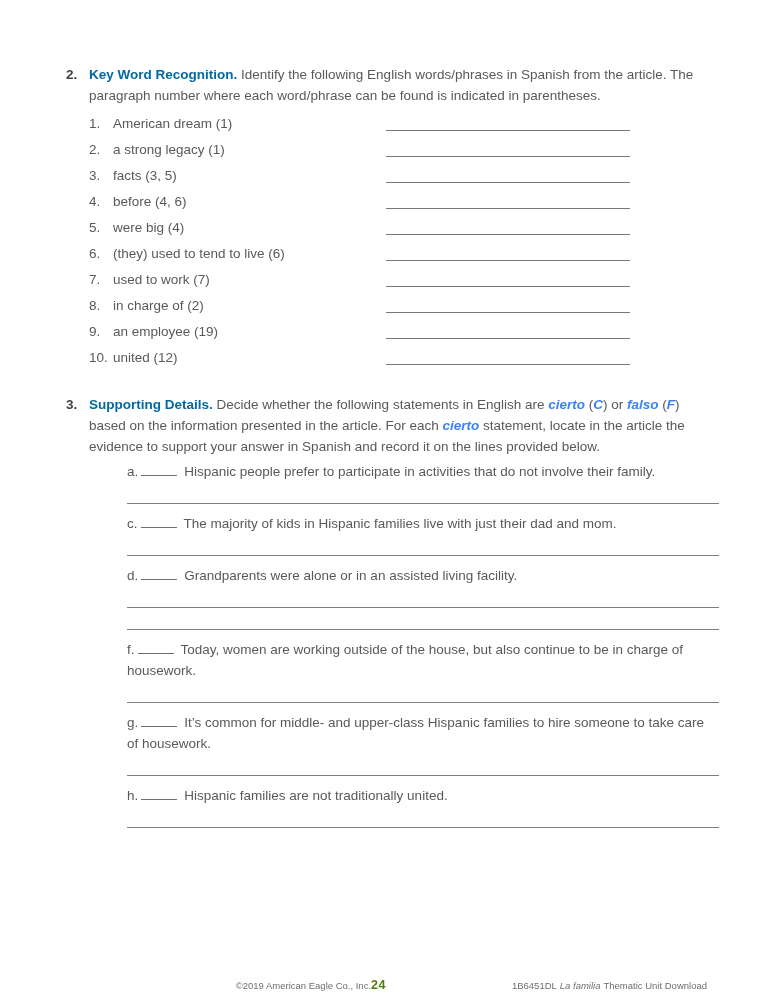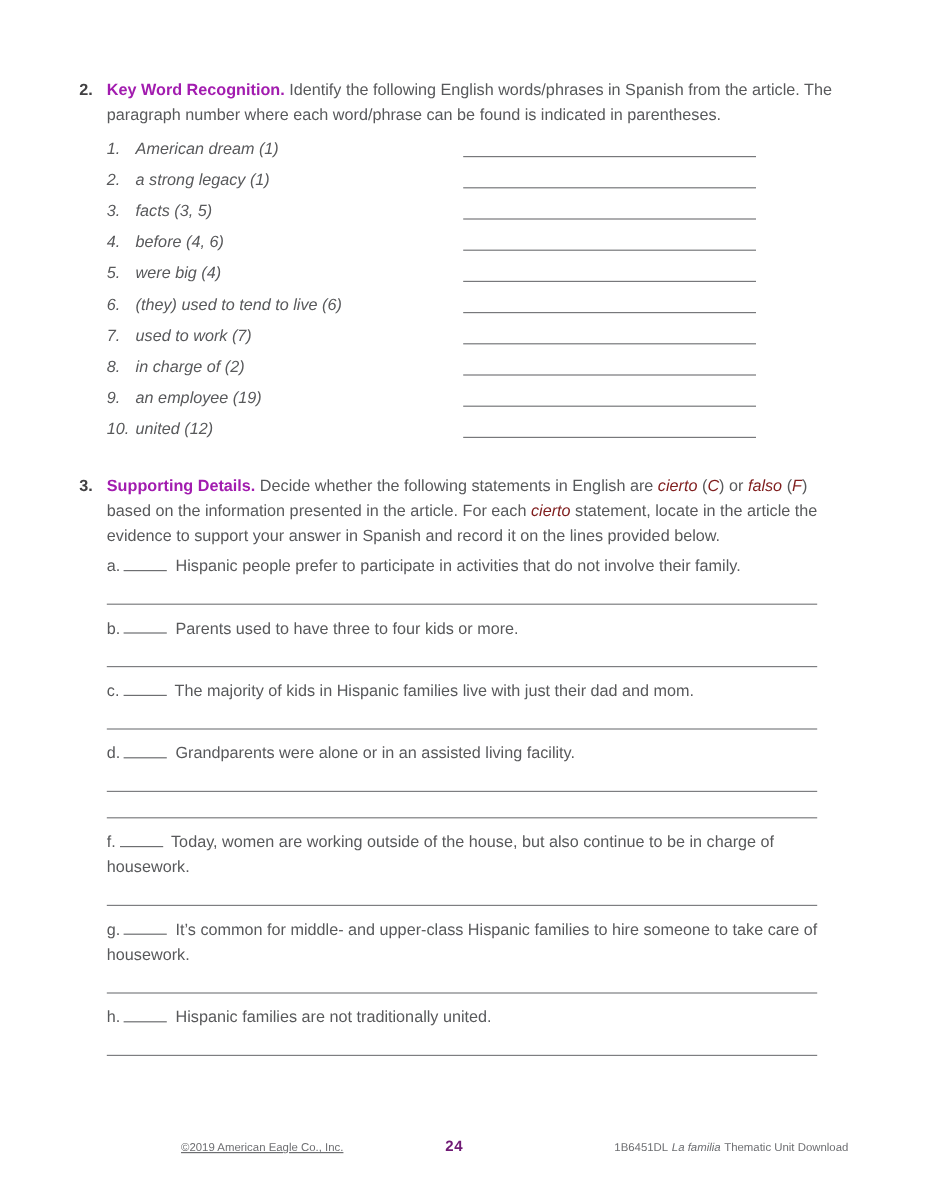"Key Word Recognition." .sec-title { color: #a21caf -> #0369a1 }
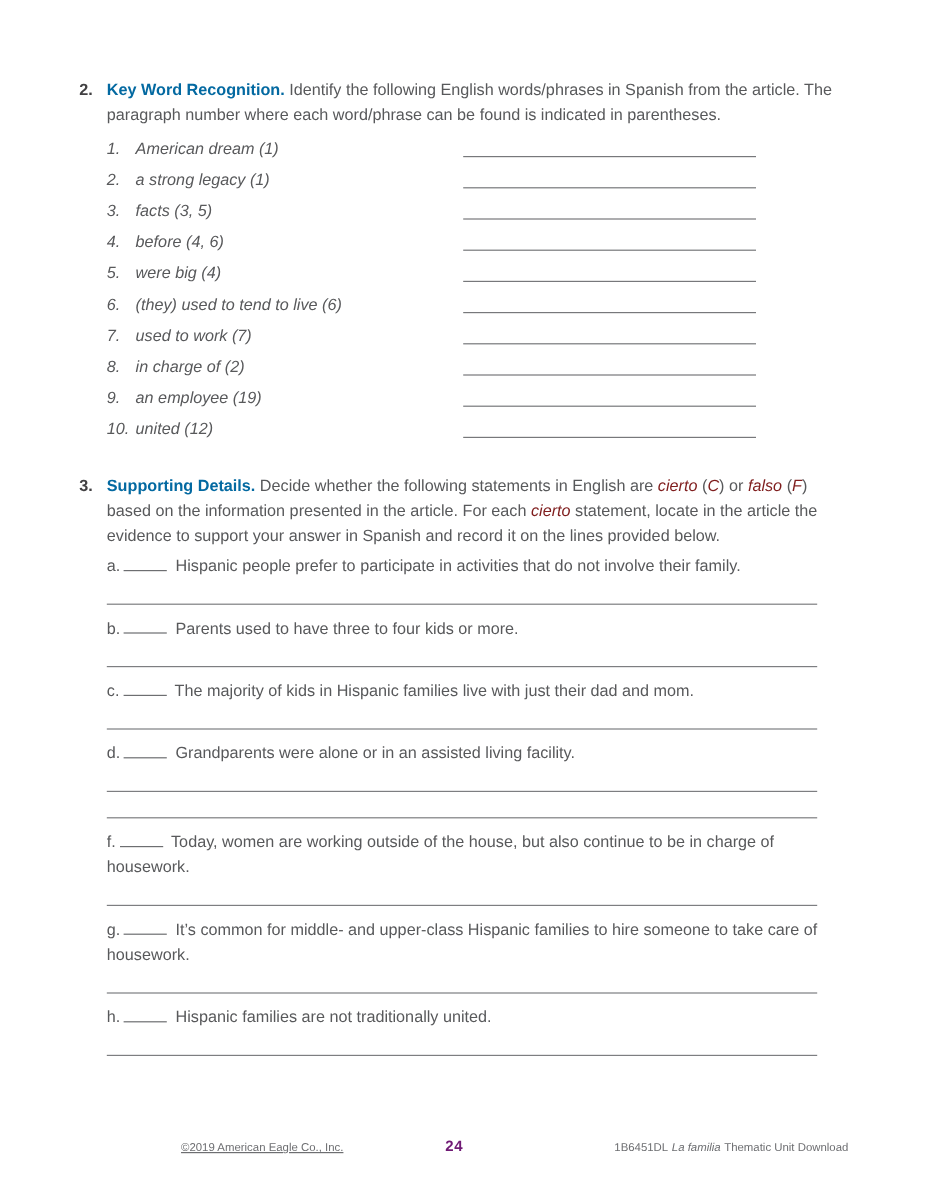"1. American dream (1)" .kw-row { font-style: italic -> none }
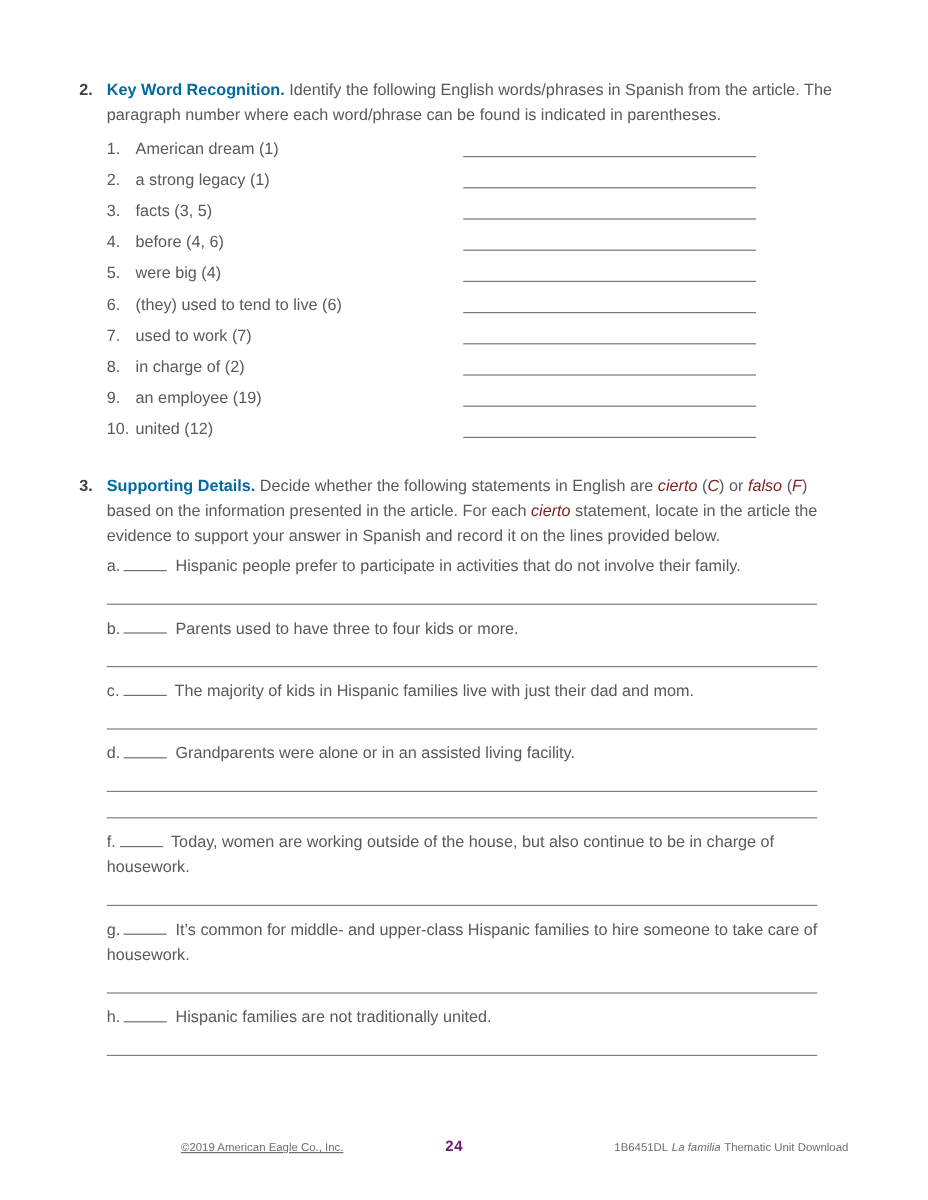"cierto" .bi { color: #7f1d1d -> #3b82f6; font-weight: normal -> bold }
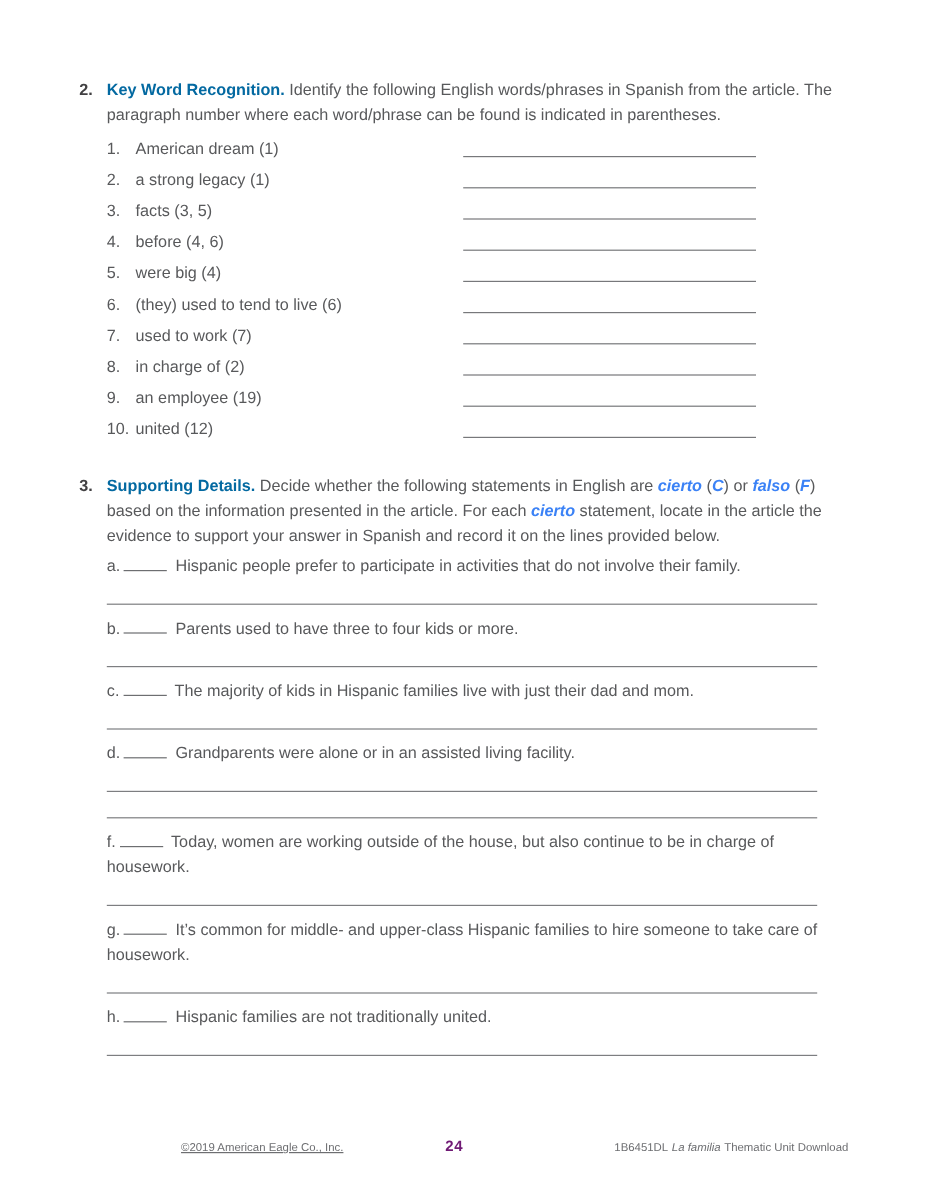"a. Hispanic people prefer to" .stmt { margin-left: none -> 38px }
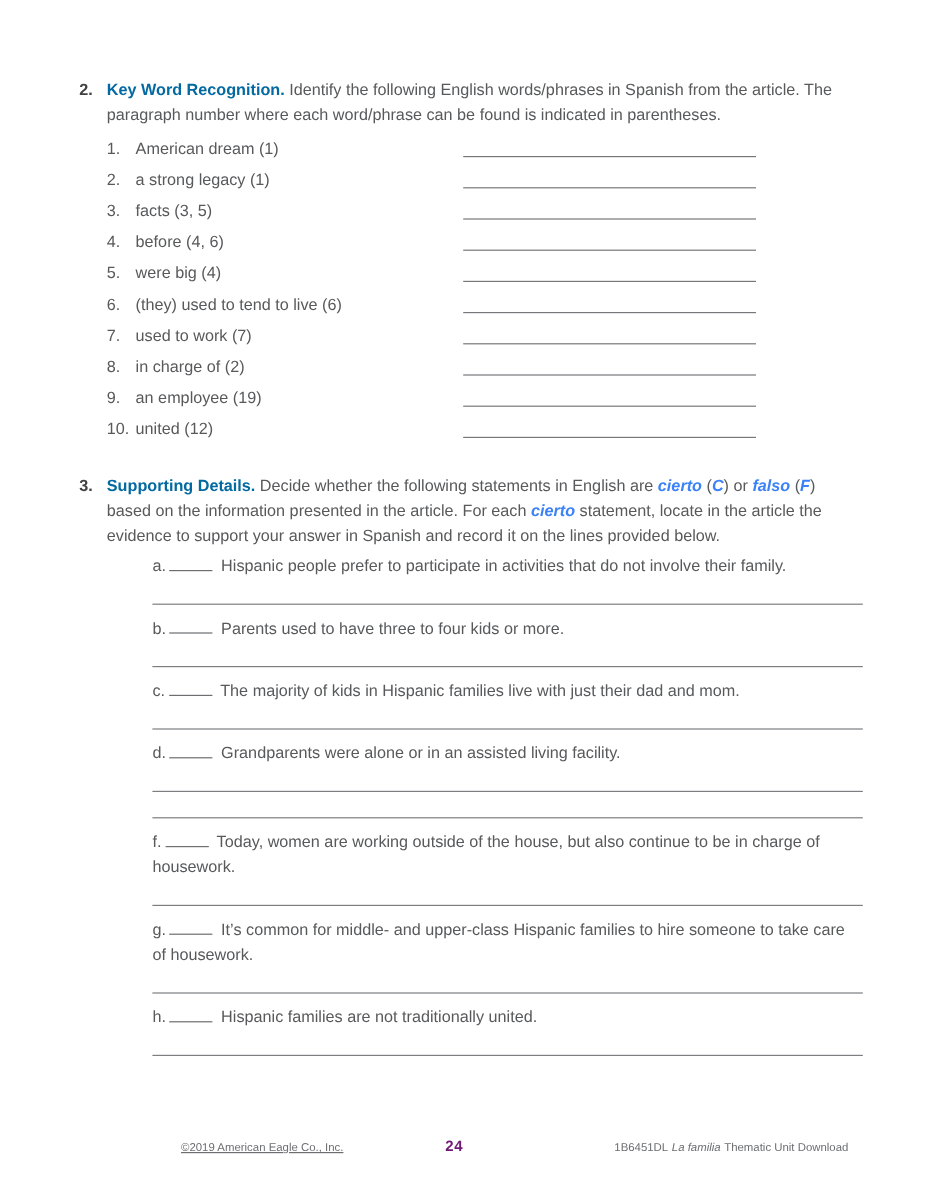"b. Parents used to have" div.stmt { html: <div> <p><span>b.</span><span></span><span>Parents used to have three to four kids or more.</span></p> <div></div> </div> -> none }
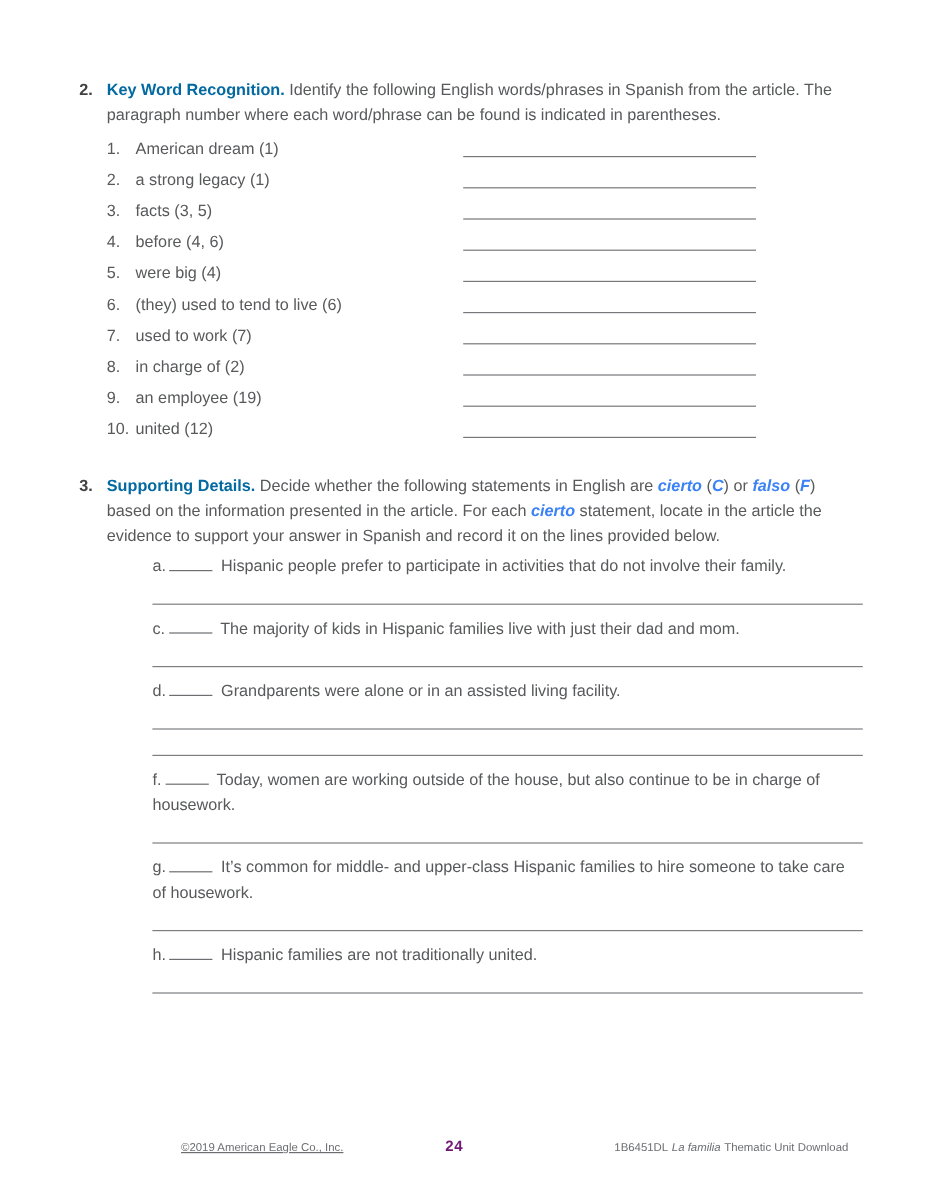"©2019 American Eagle Co., Inc." .ftr-left { text-align: center -> right; text-decoration: underline -> none }
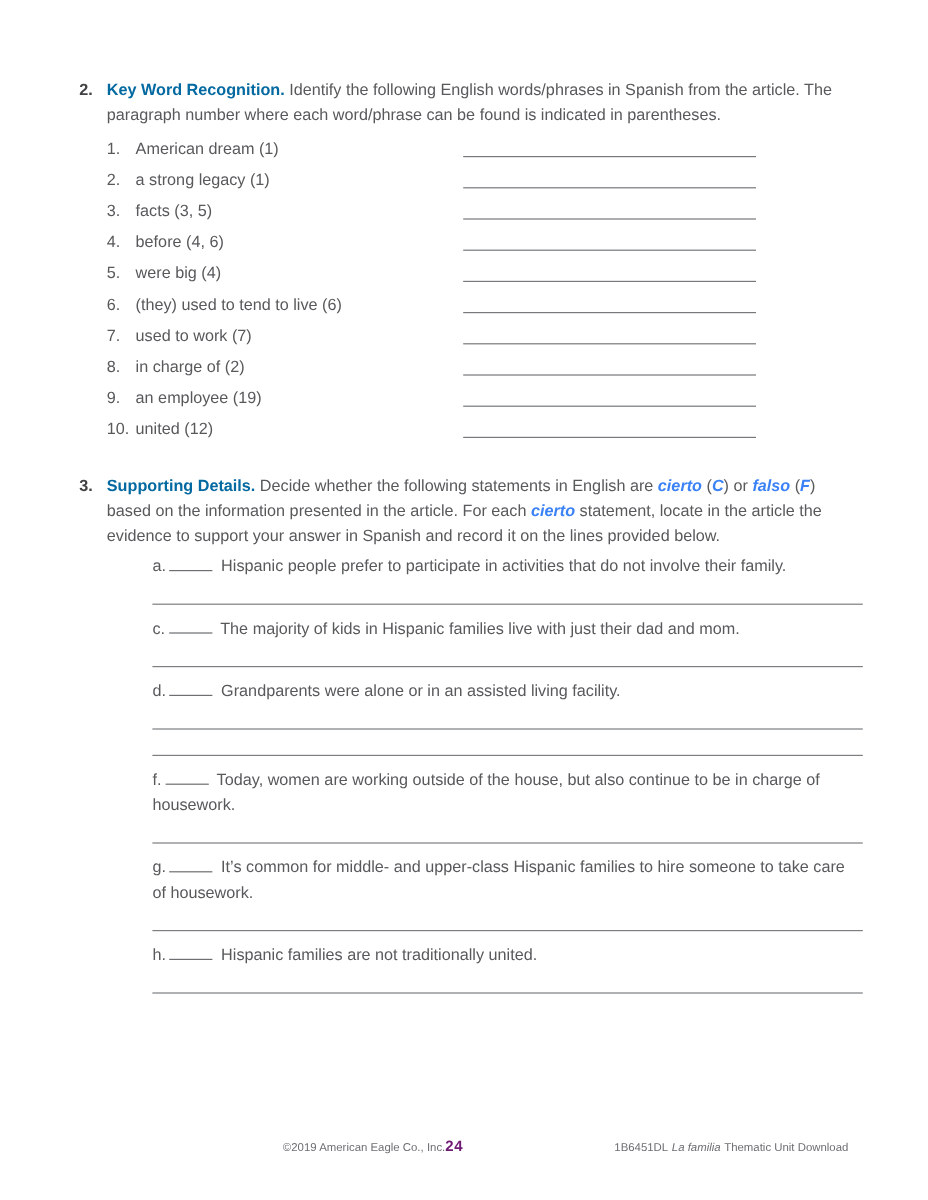"24" .ftr-page { color: #701a75 -> #4d7c0f; margin-top: none -> 30px }
